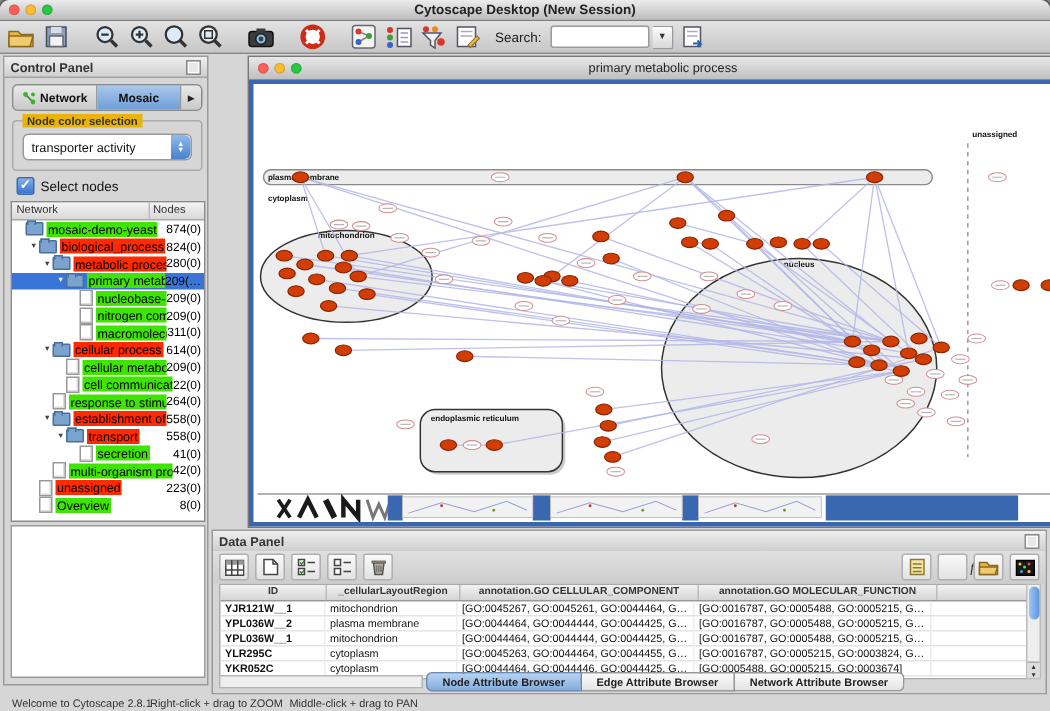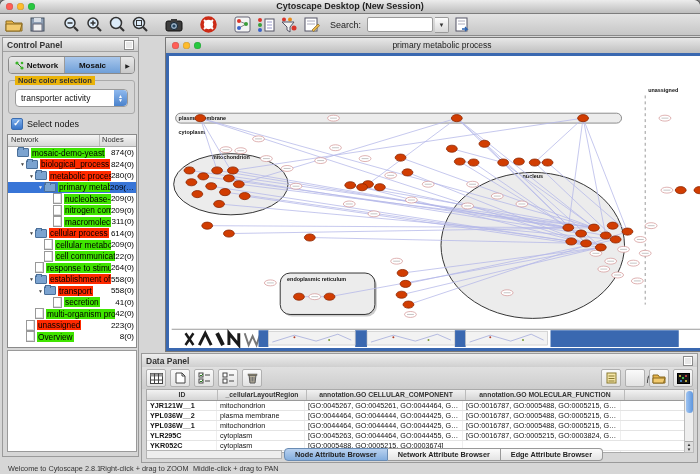"[GO:0044464, GO:0044446, GO:0044425, G…" div.c3 { html: none -> <div>[GO:0044464, GO:0044446, GO:0044425, G…</div> }
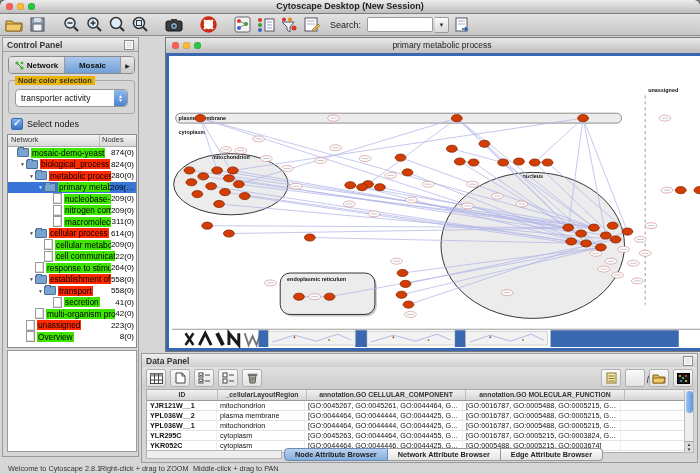"Network Attribute Browser" div.dtab { order: before "Edge Attribute Browser" -> after "Edge Attribute Browser" }
